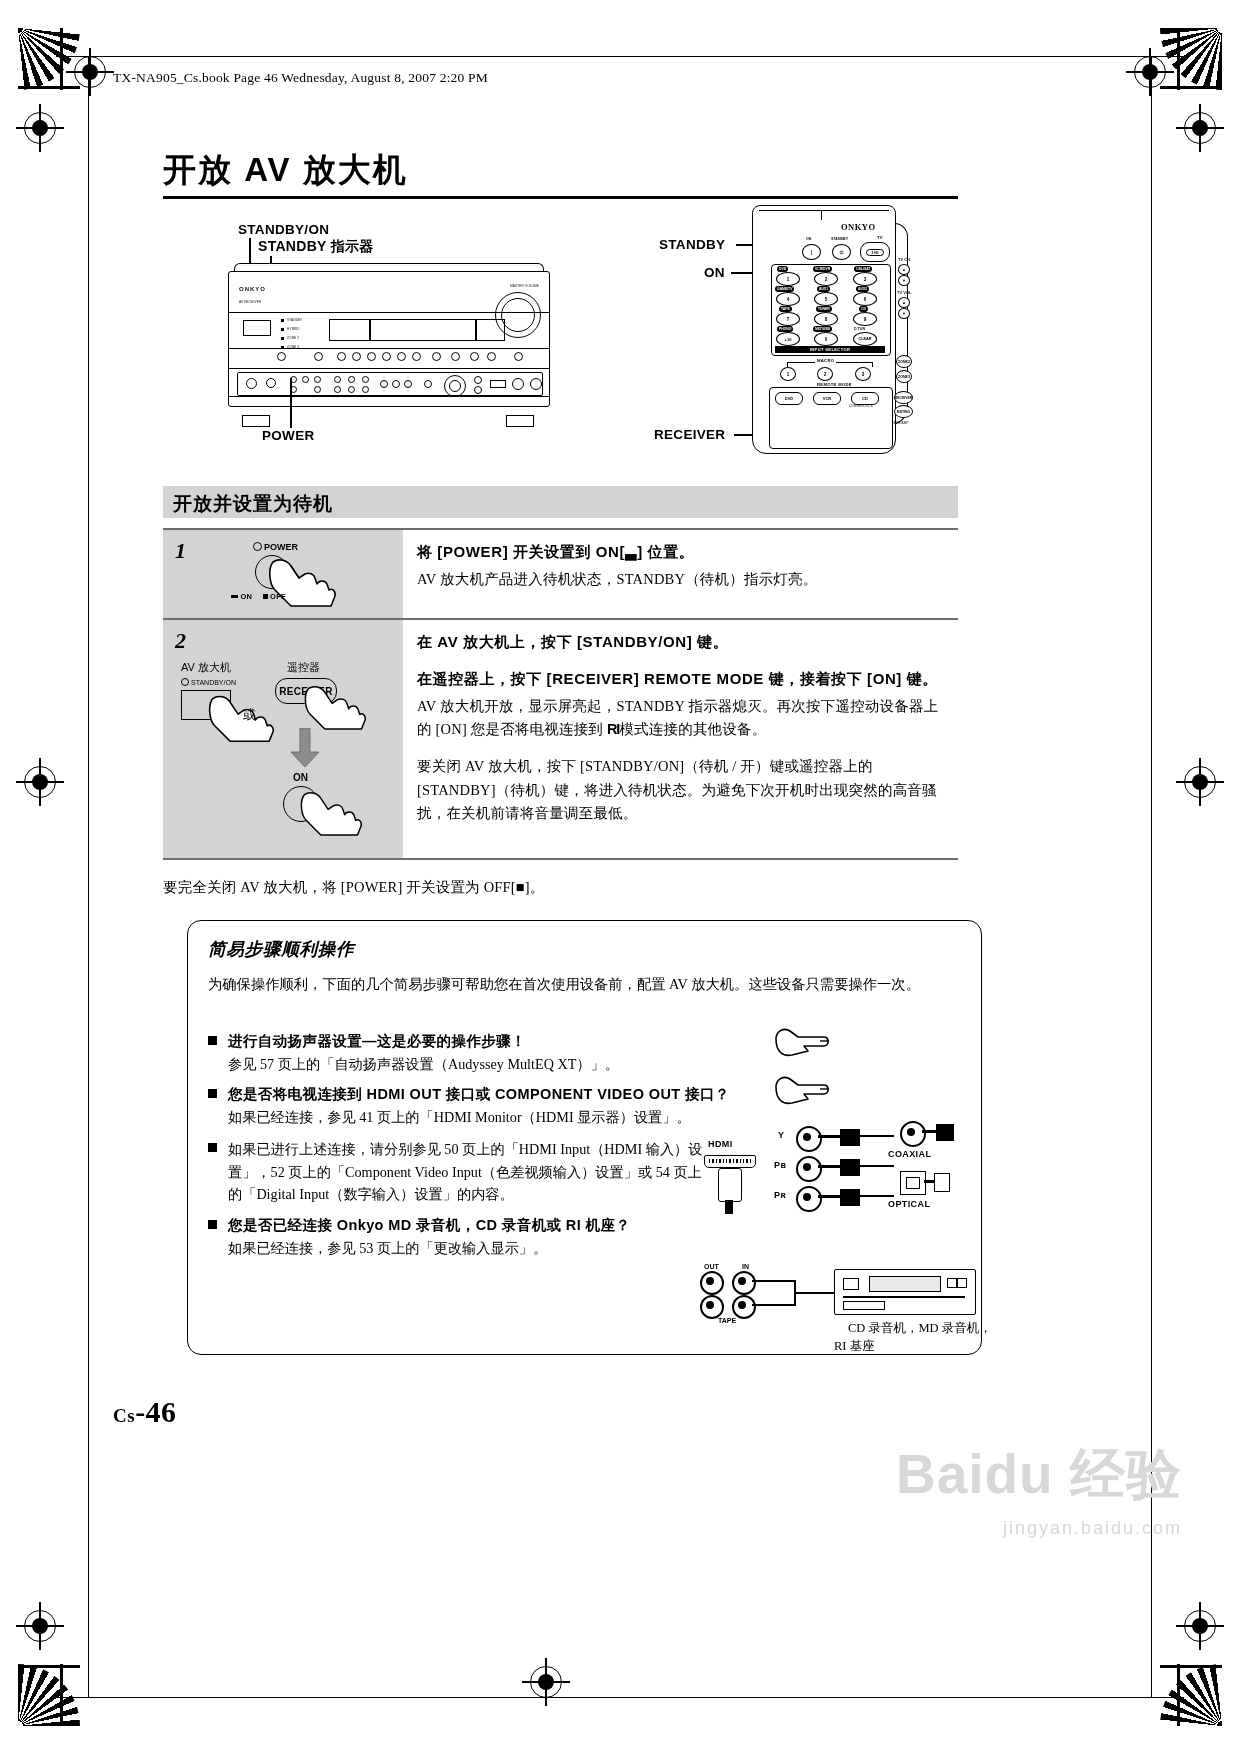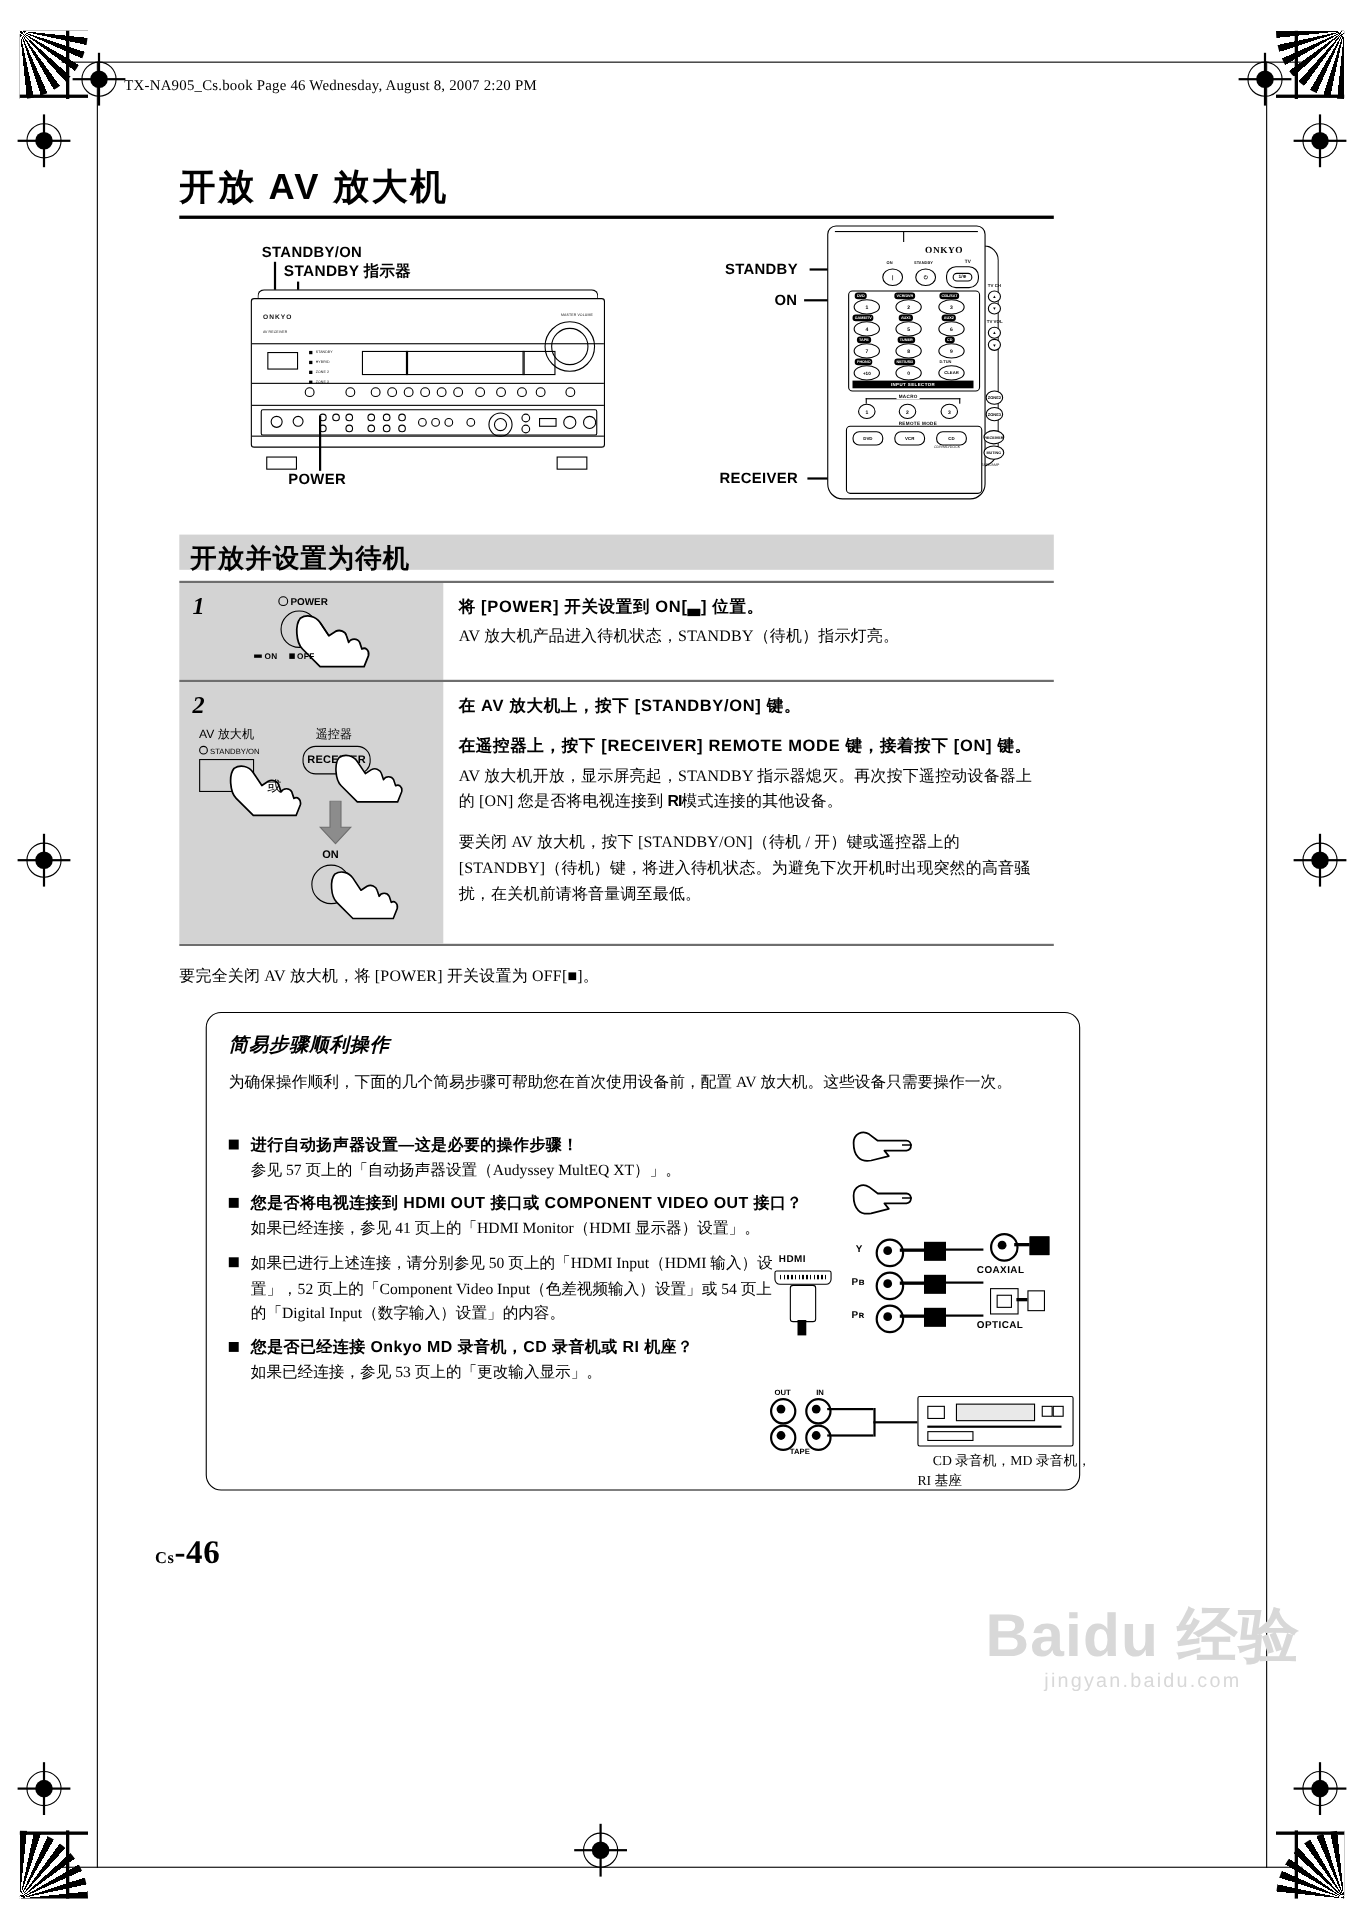"开放并设置为待机" .sechead span { font-size: 24px -> 19px }
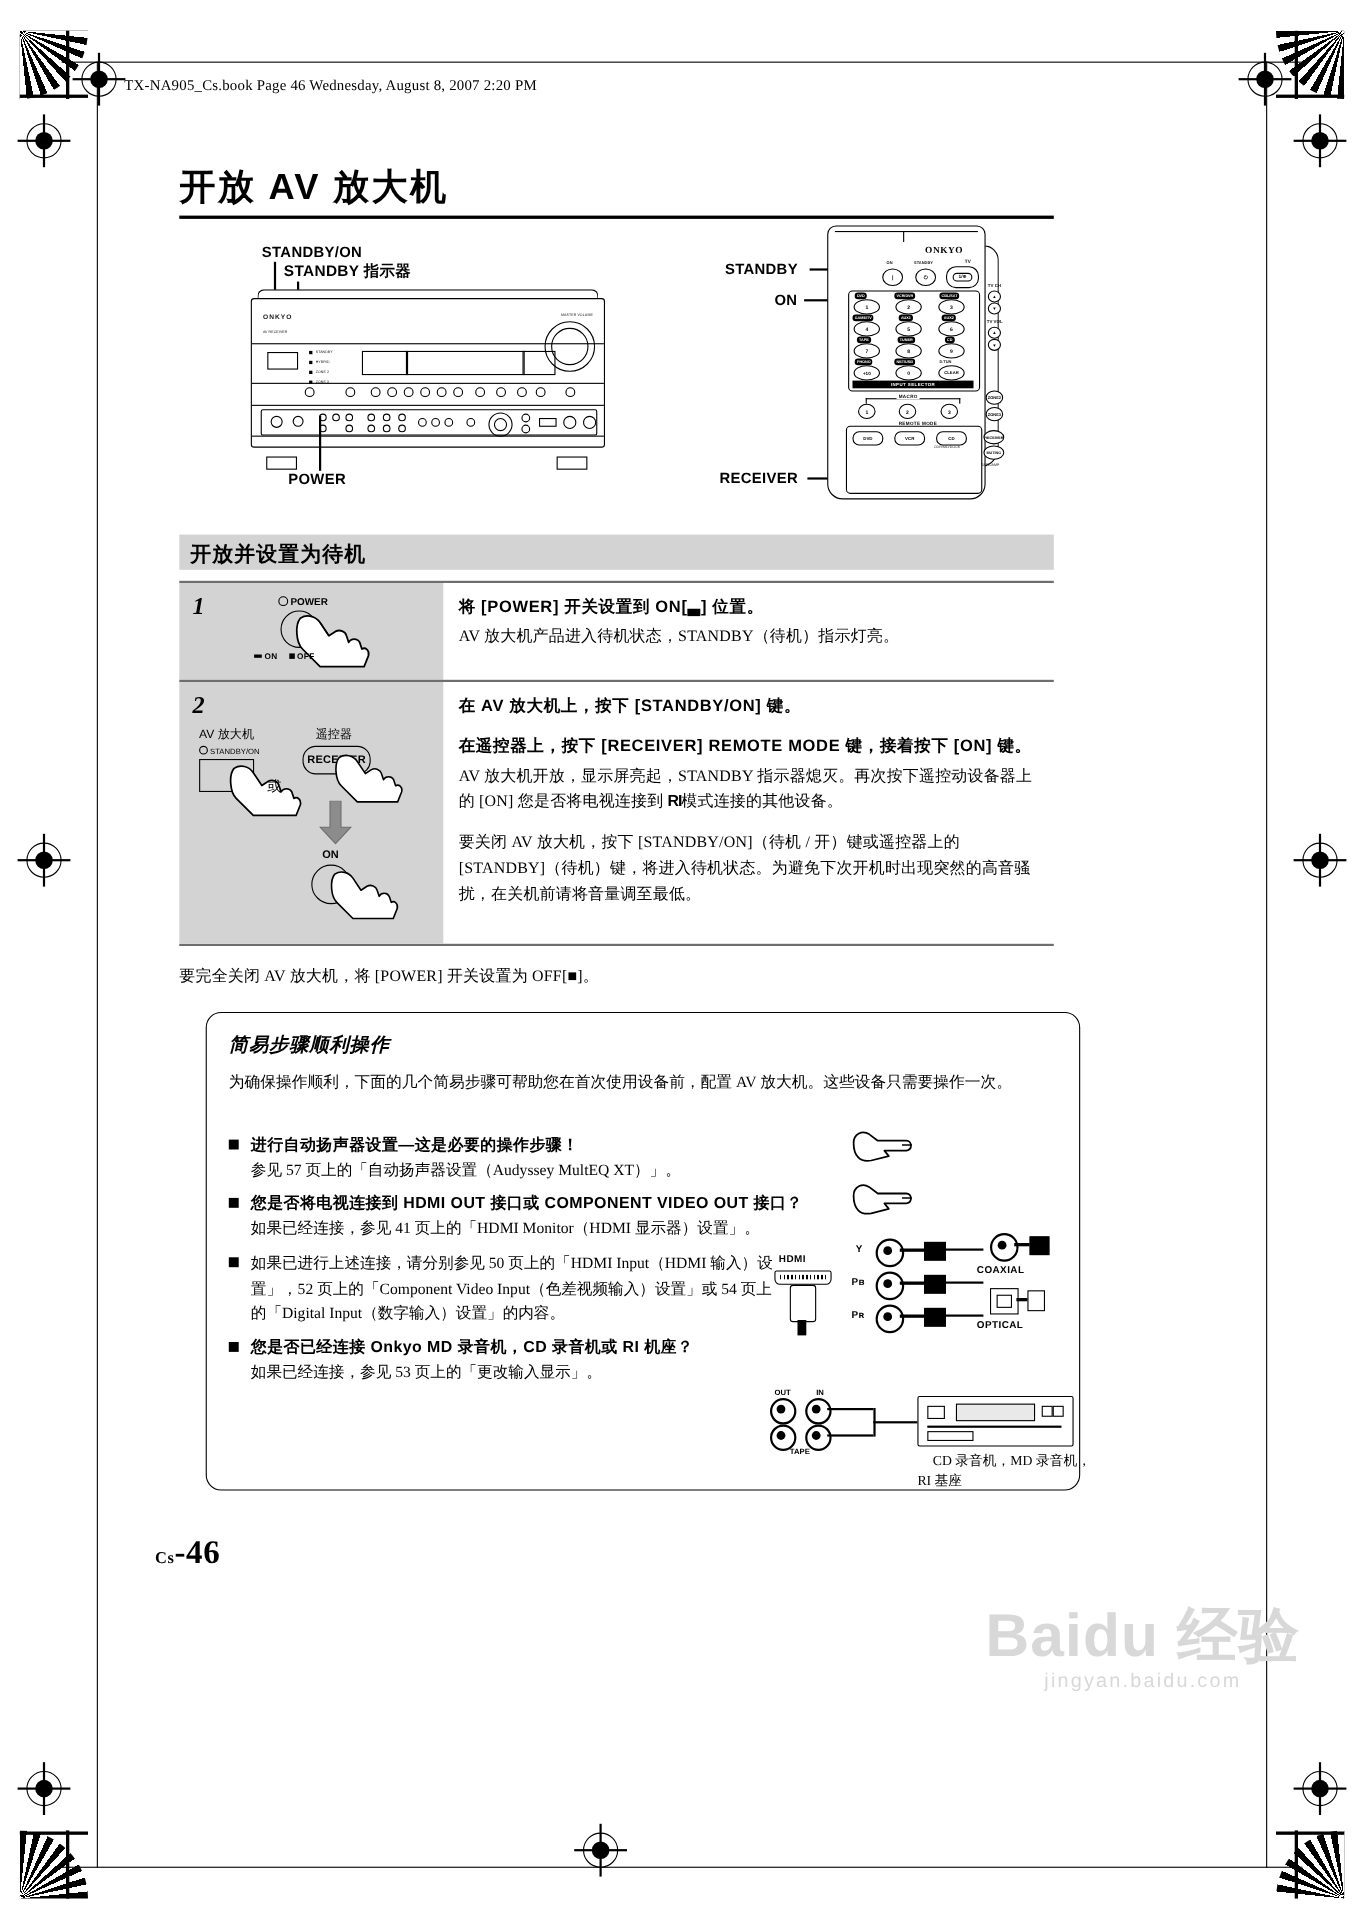"Cs" .pagenum small { font-size: 15px -> 19px; margin-left: 28px -> none }
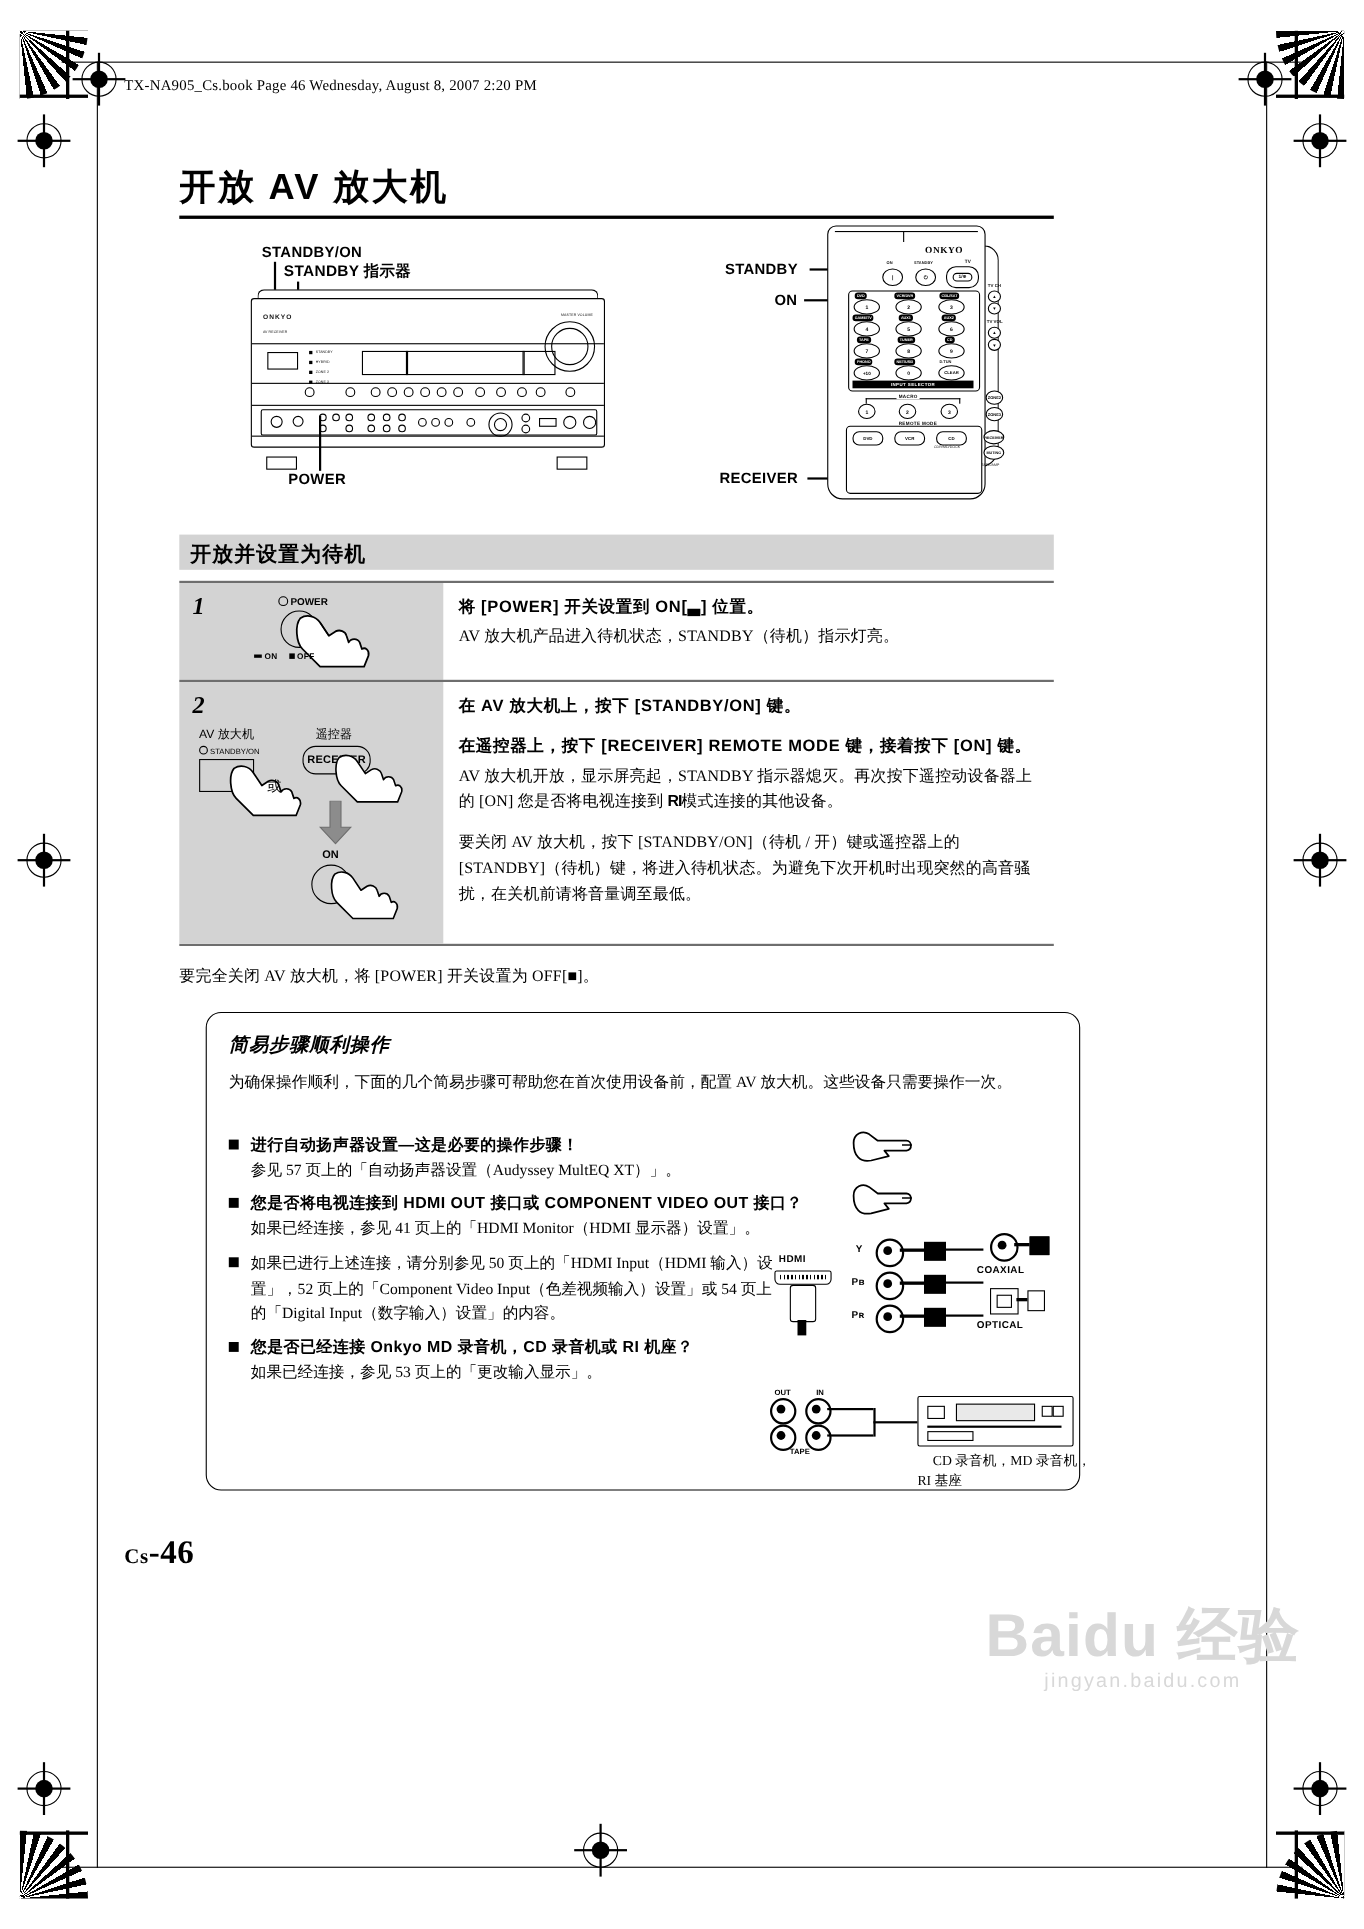"jingyan.baidu.com" .wm2 { margin-top: 6px -> 18px; text-align: center -> none }
